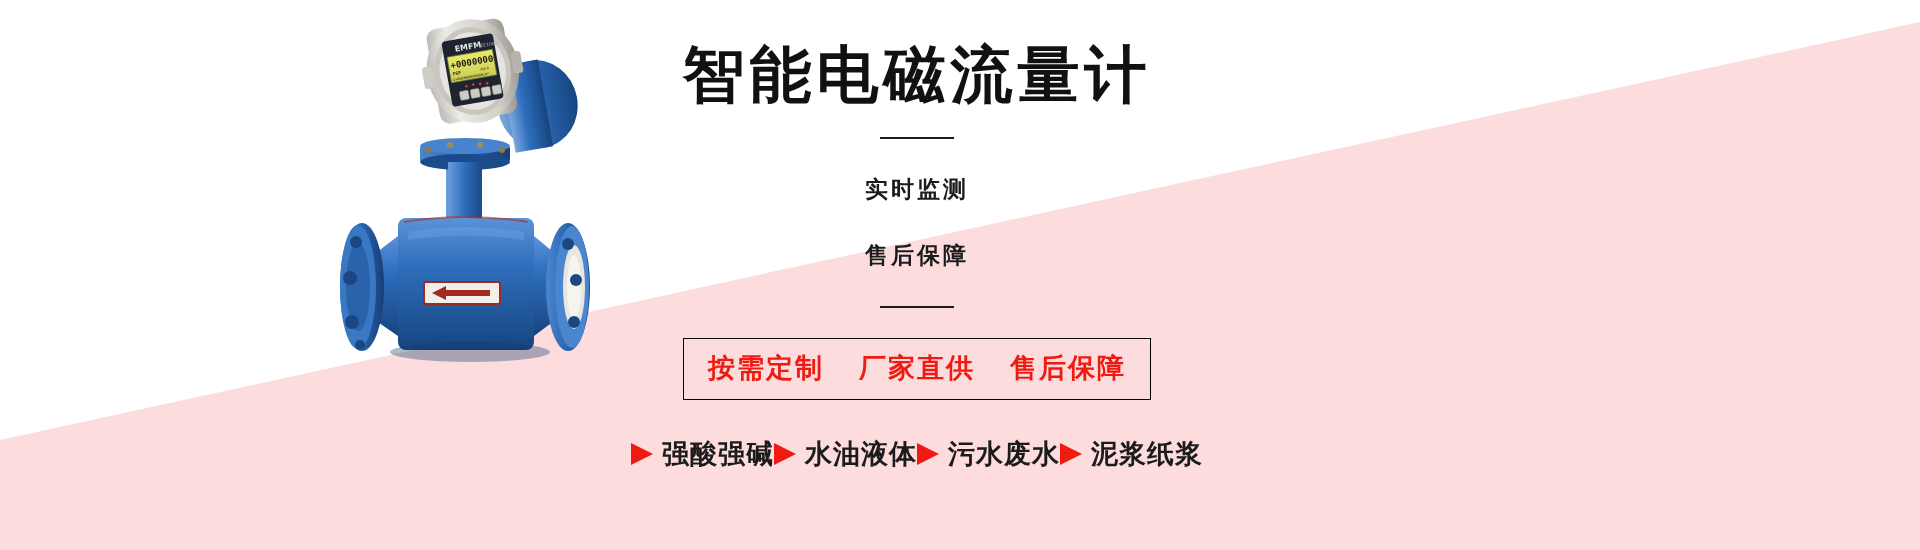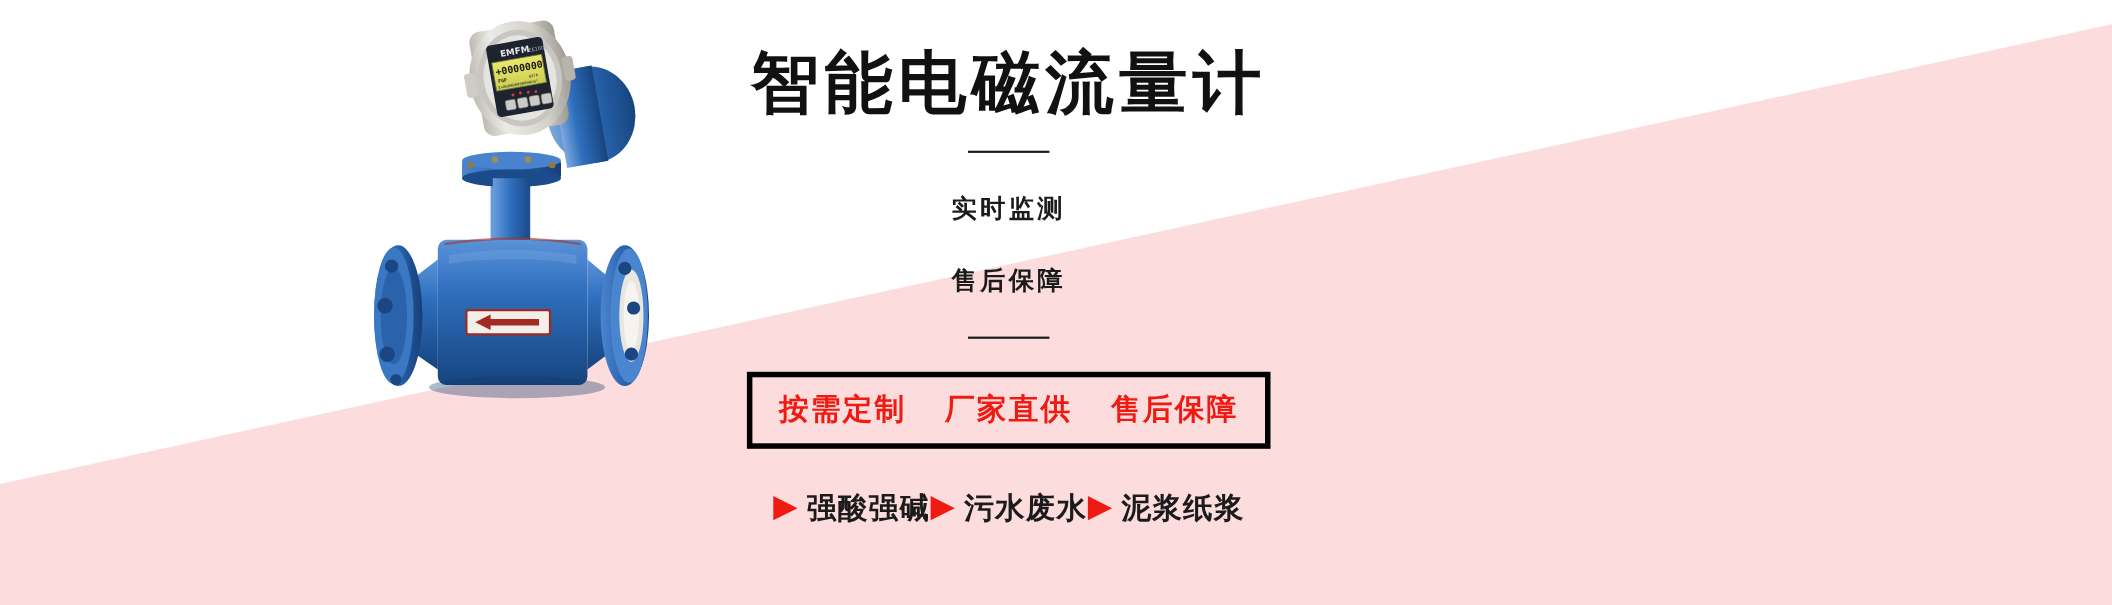"按需定制 厂家直供 售后保障" .redbox { border: 5px solid #000000 -> 1px solid #000000 }
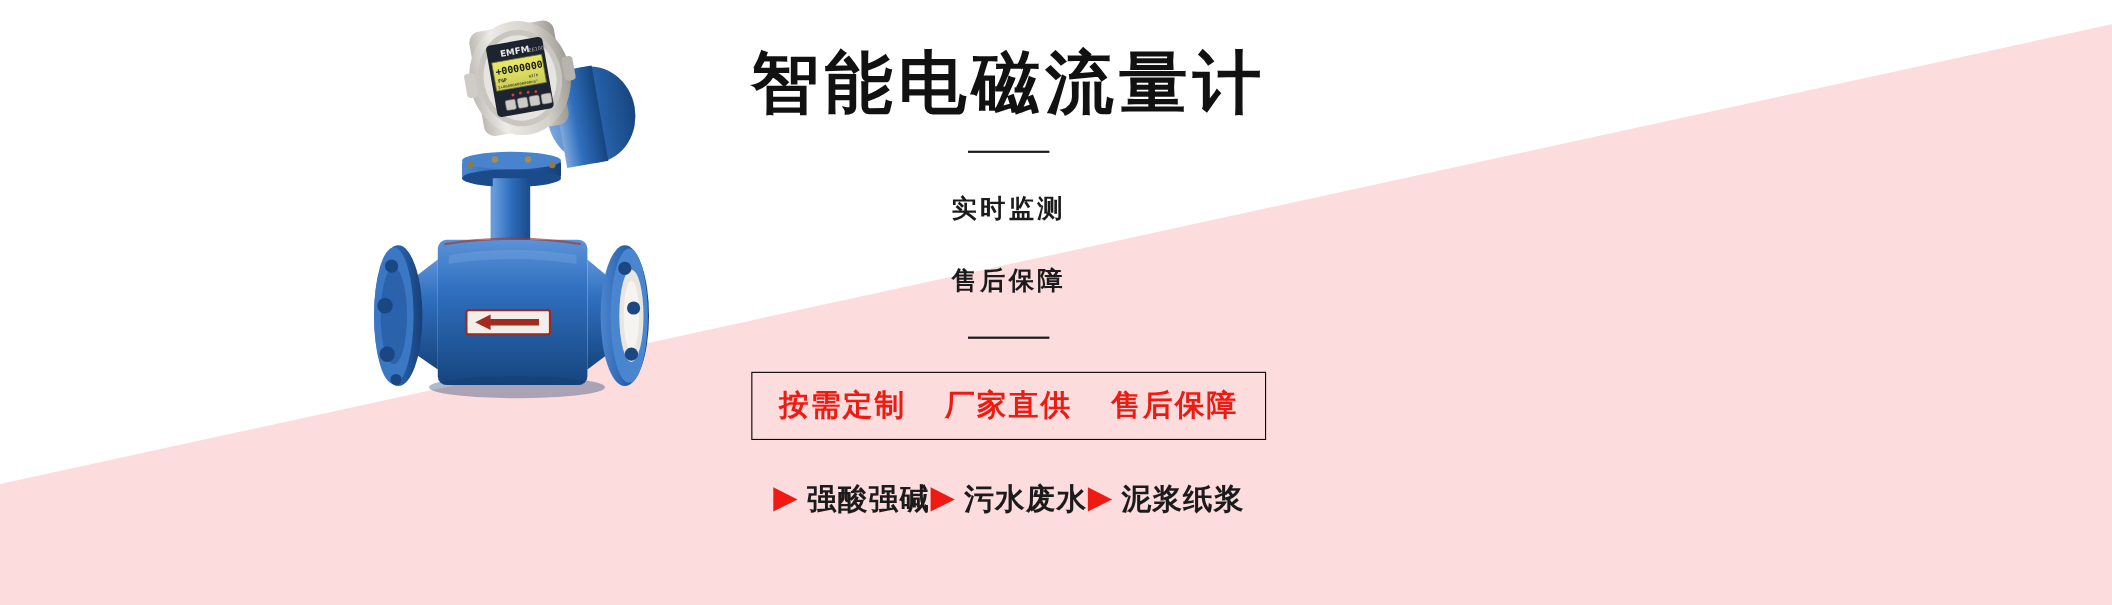"水油液体" div.feature { html: none -> <div> <span></span> <span>水油液体</span> </div> }
